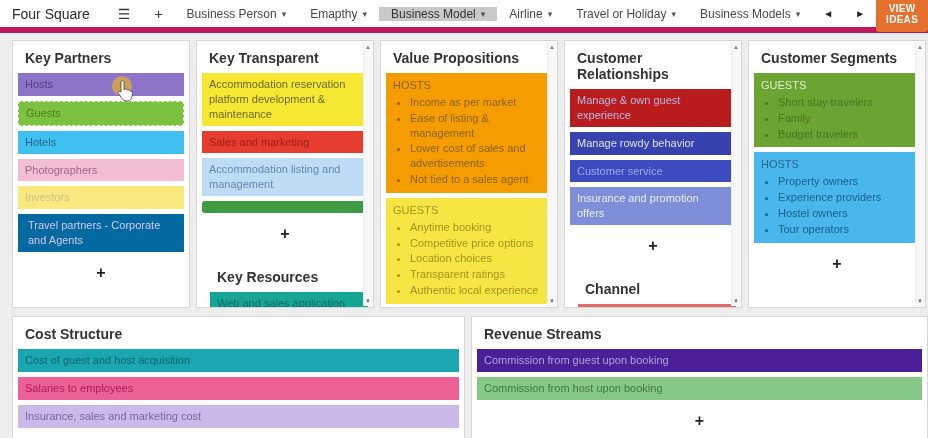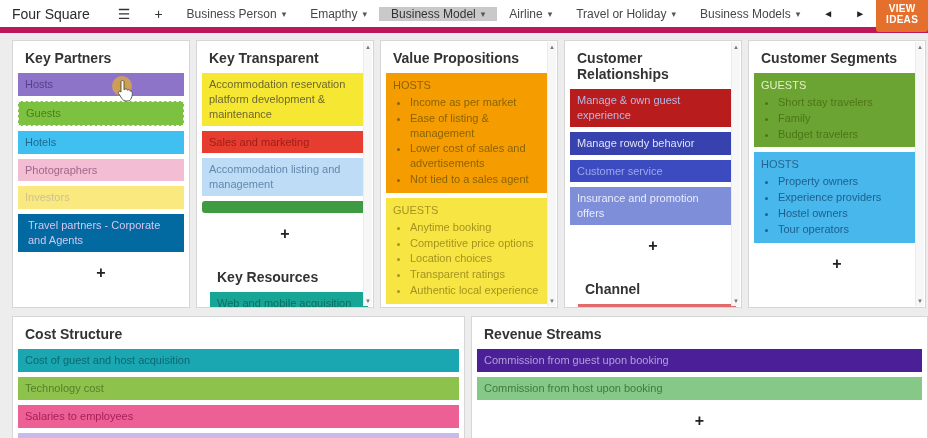"Web and mobile acquisition" div.note { text: mobile acquisition -> sales application }
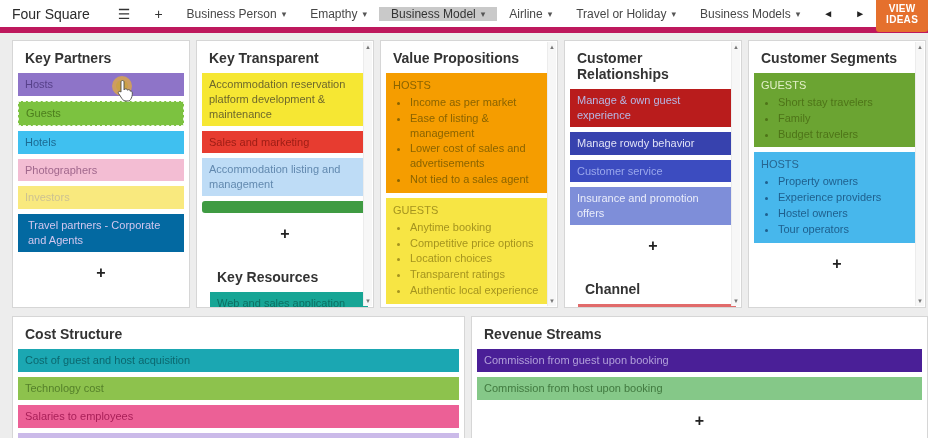"Technology cost" div.note { html: <div>Technology cost</div> -> none }
